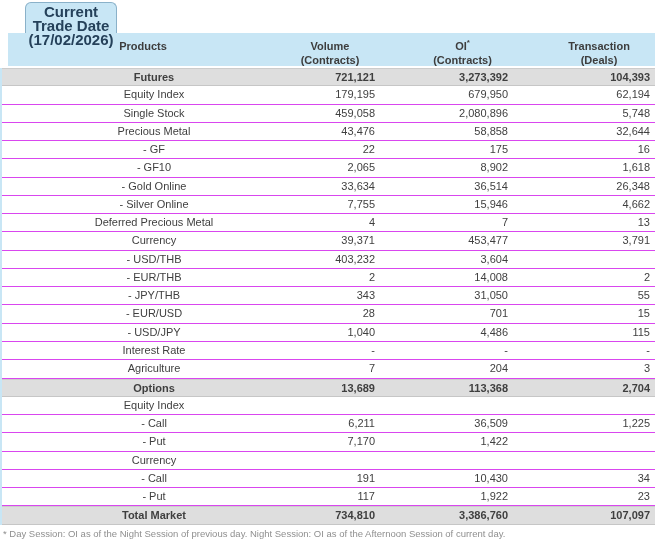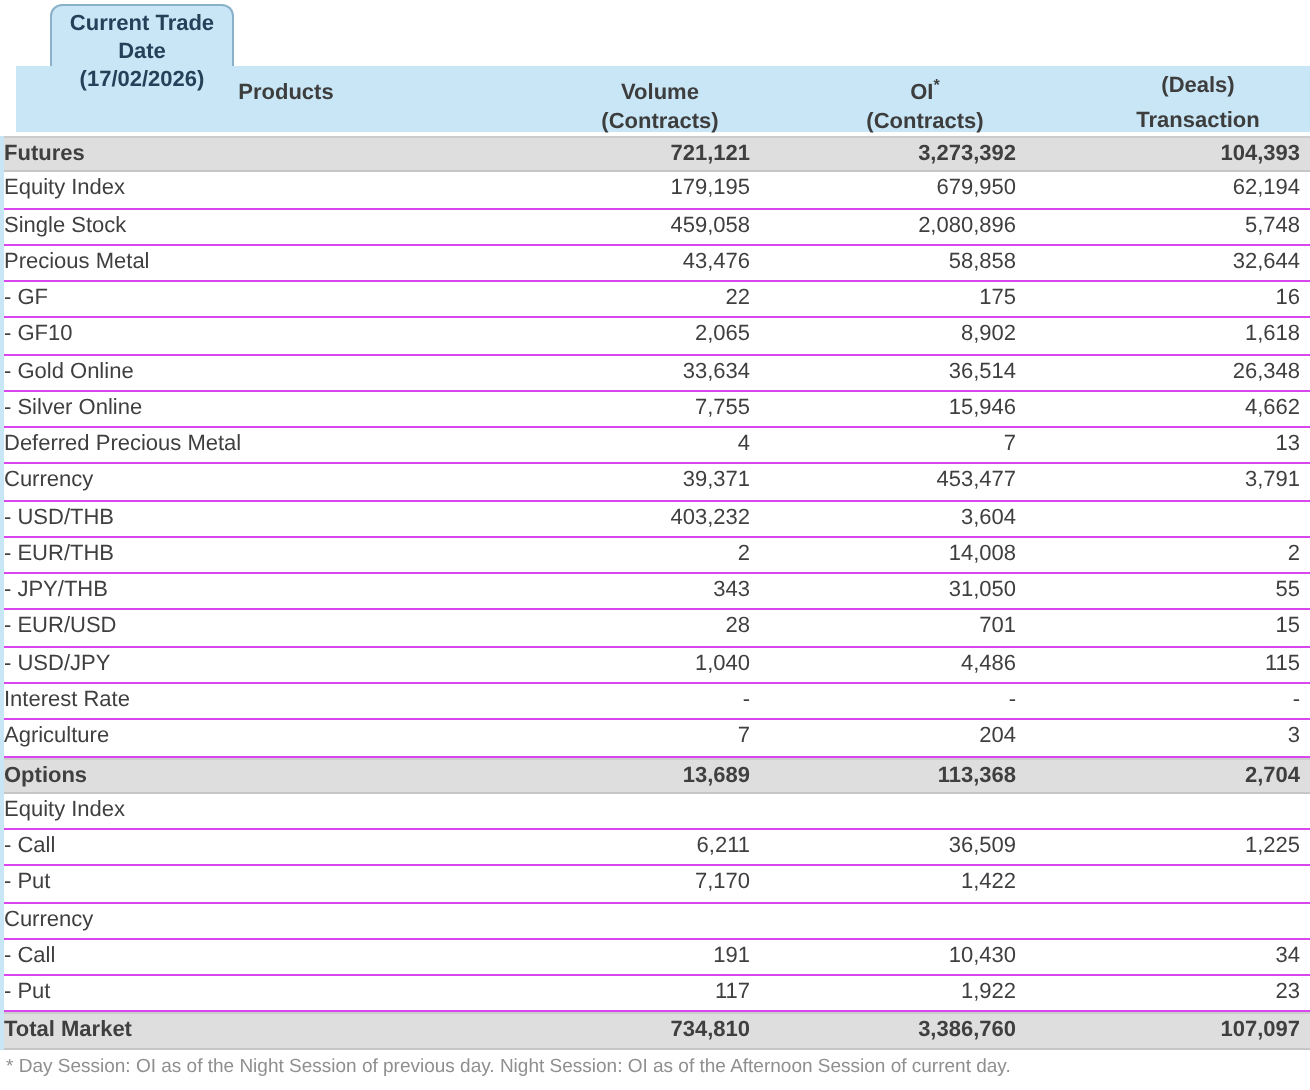"Current Trade Date" .tab { font-size: 11px -> 15px }
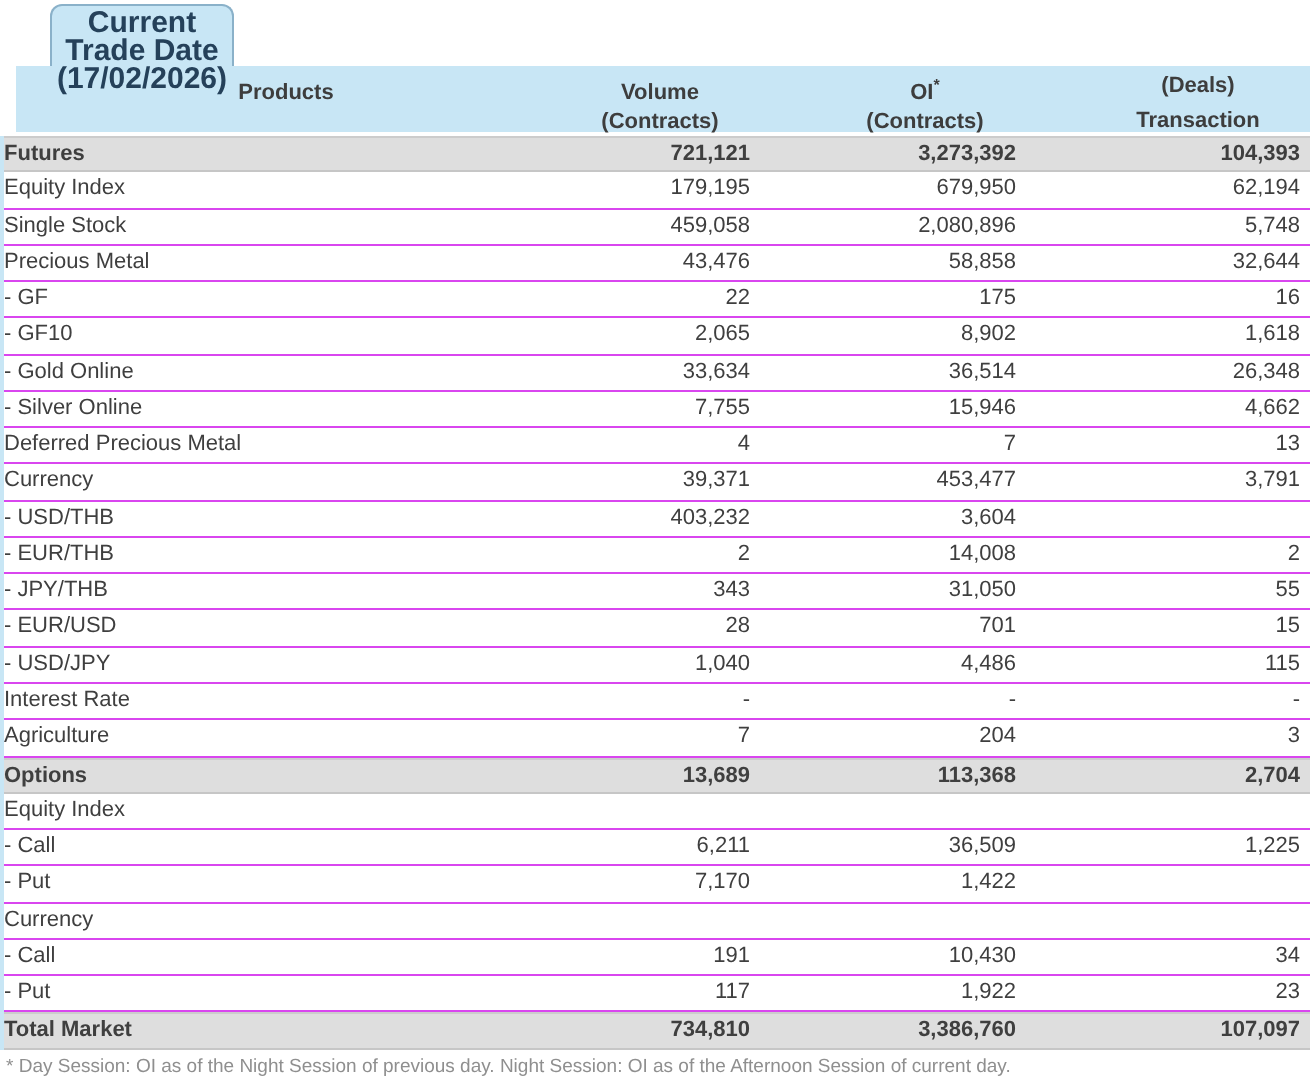"(Deals)" div { order: before "Transaction" -> after "Transaction" }
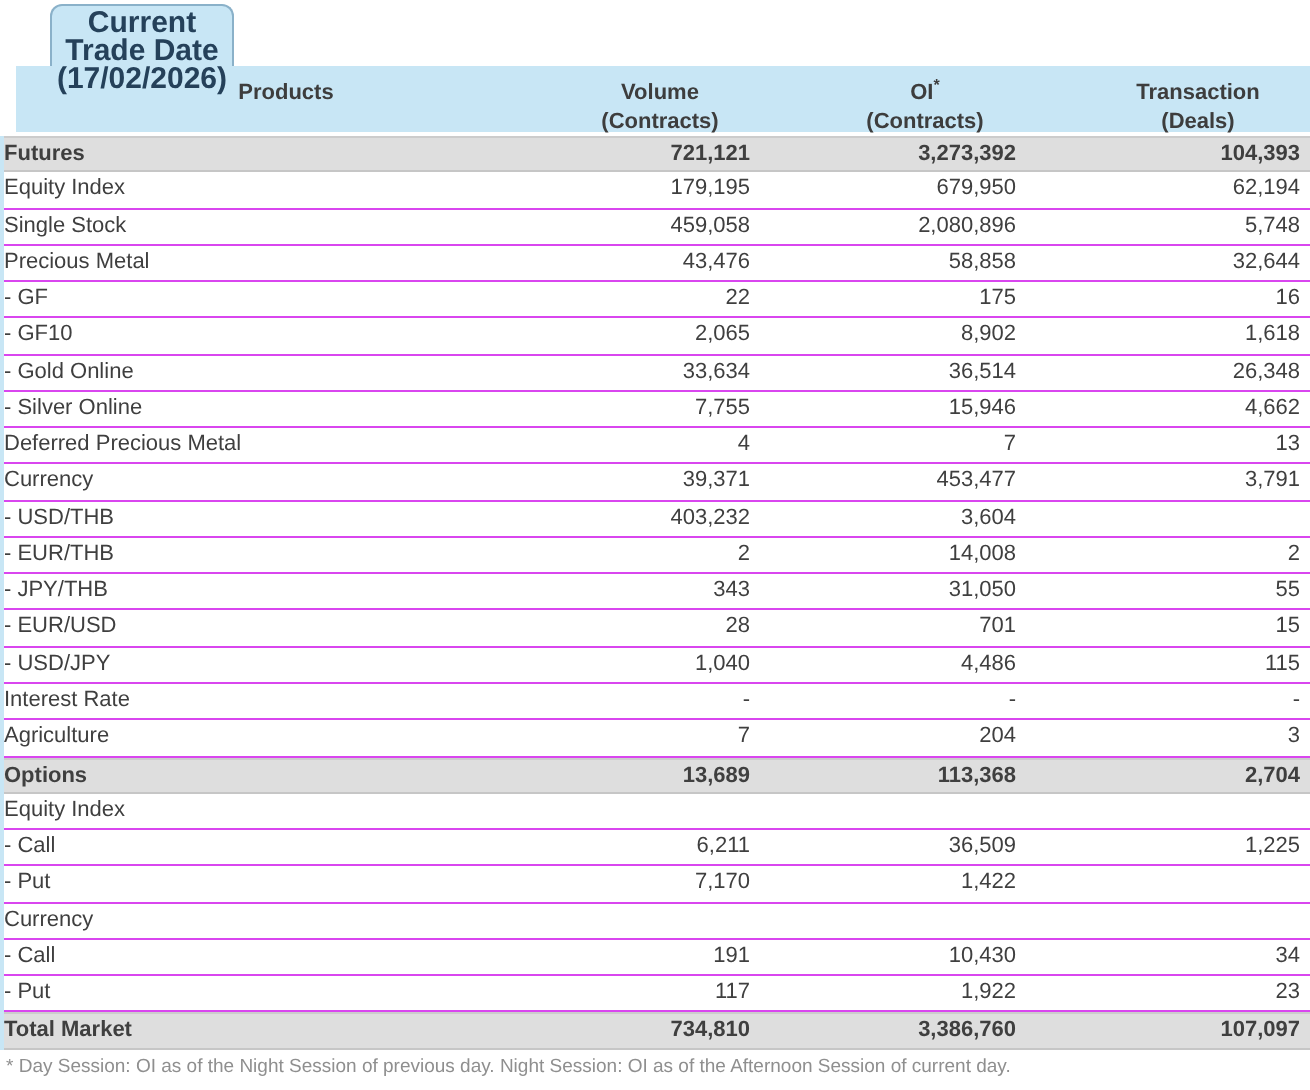"Futures" .row .c0 { margin-left: none -> 36px; padding-left: 0 -> 20px; text-align: left -> center }
